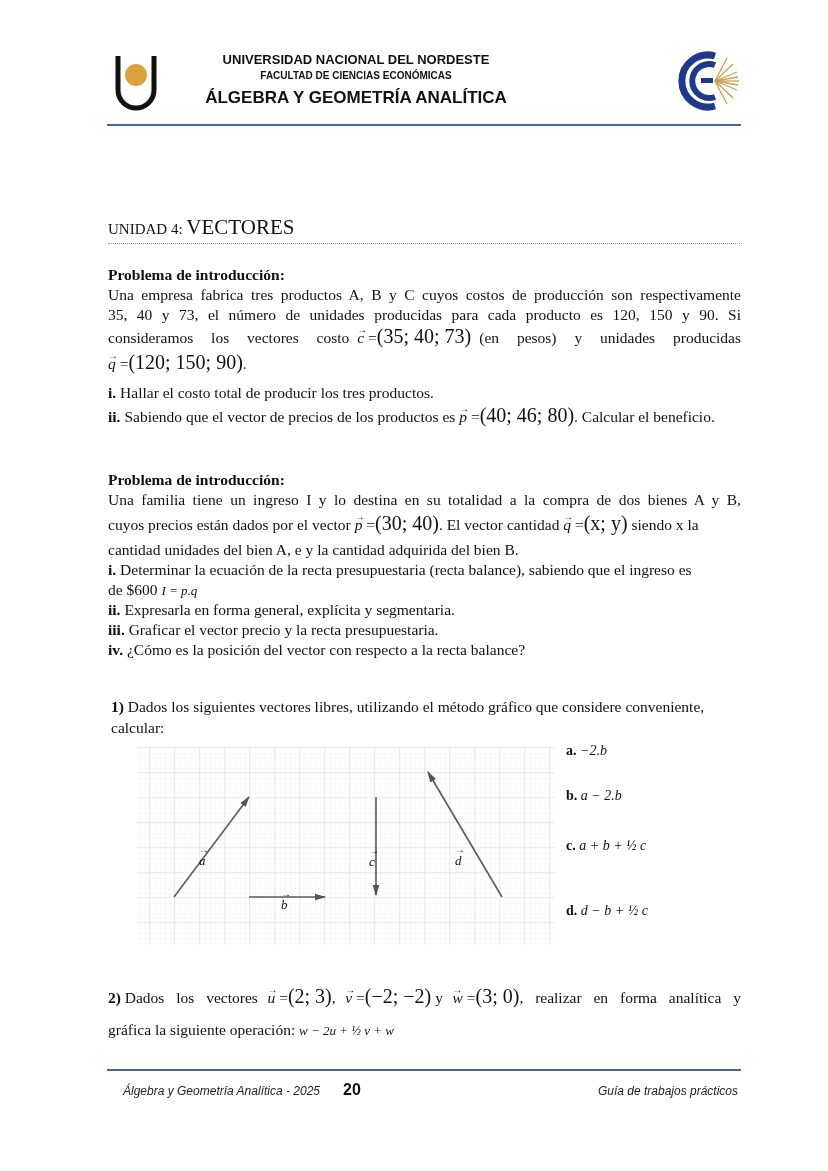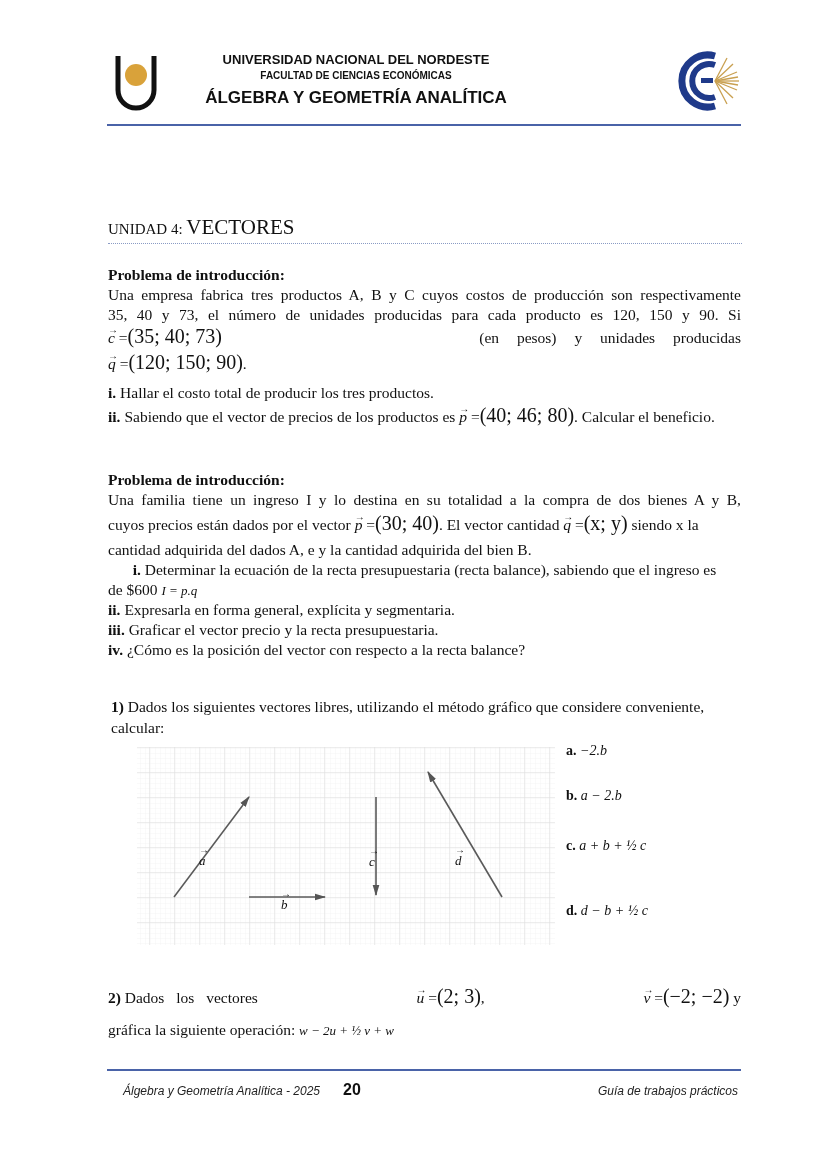"consideramos los vectores costo" span { html: none -> <span>consideramos los vectores costo</span> }
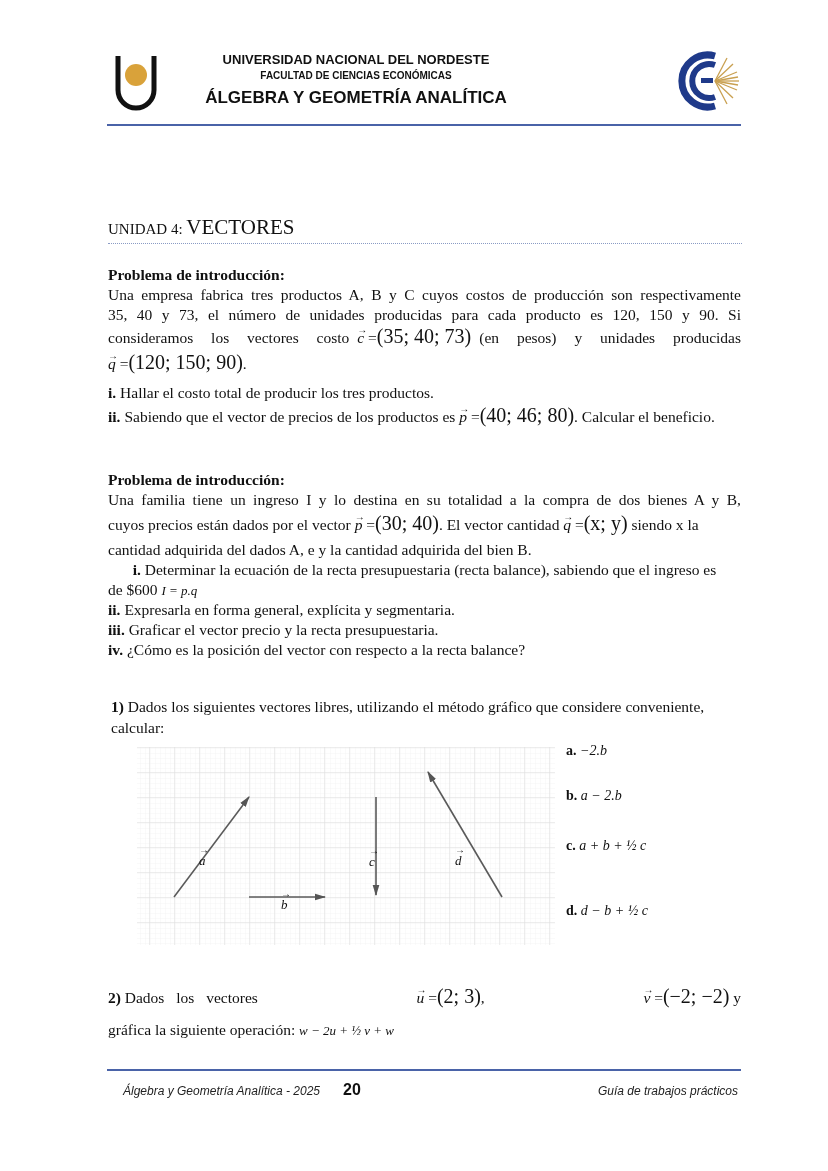"cantidad adquirida del dados A," div.abs { text: adquirida del dados -> unidades del bien }
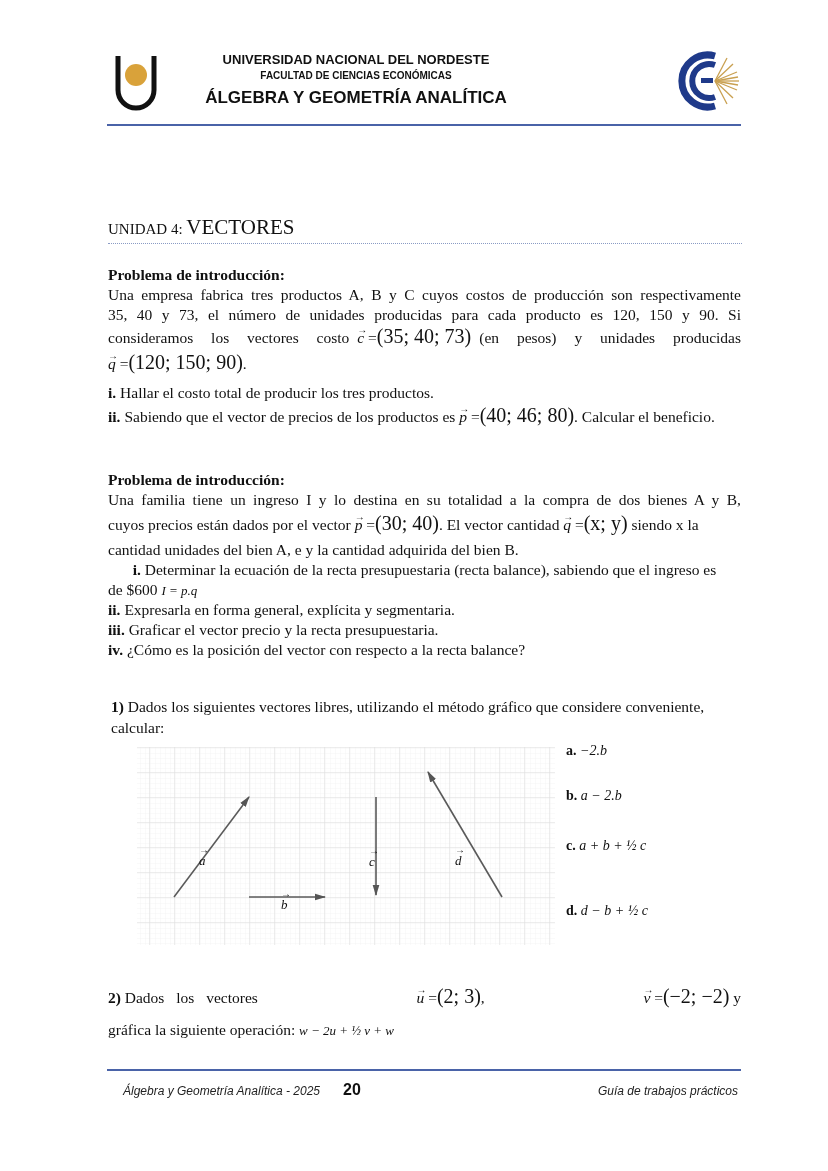"i. Determinar la ecuación de" div.abs { text-align: center -> none }
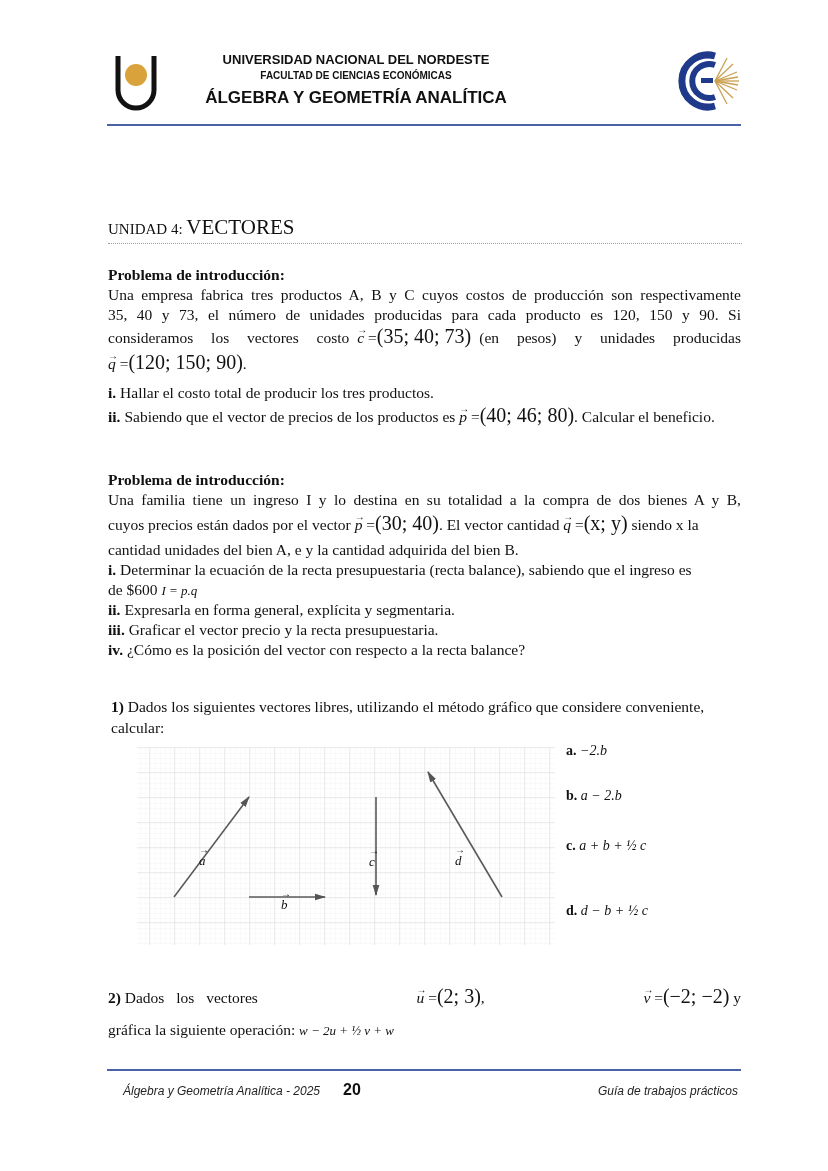"w =(3; 0), realizar en" span { html: none -> <span><span>w</span> =<span>(3; 0)</span><span>, realizar en forma analítica y</span></span> }
